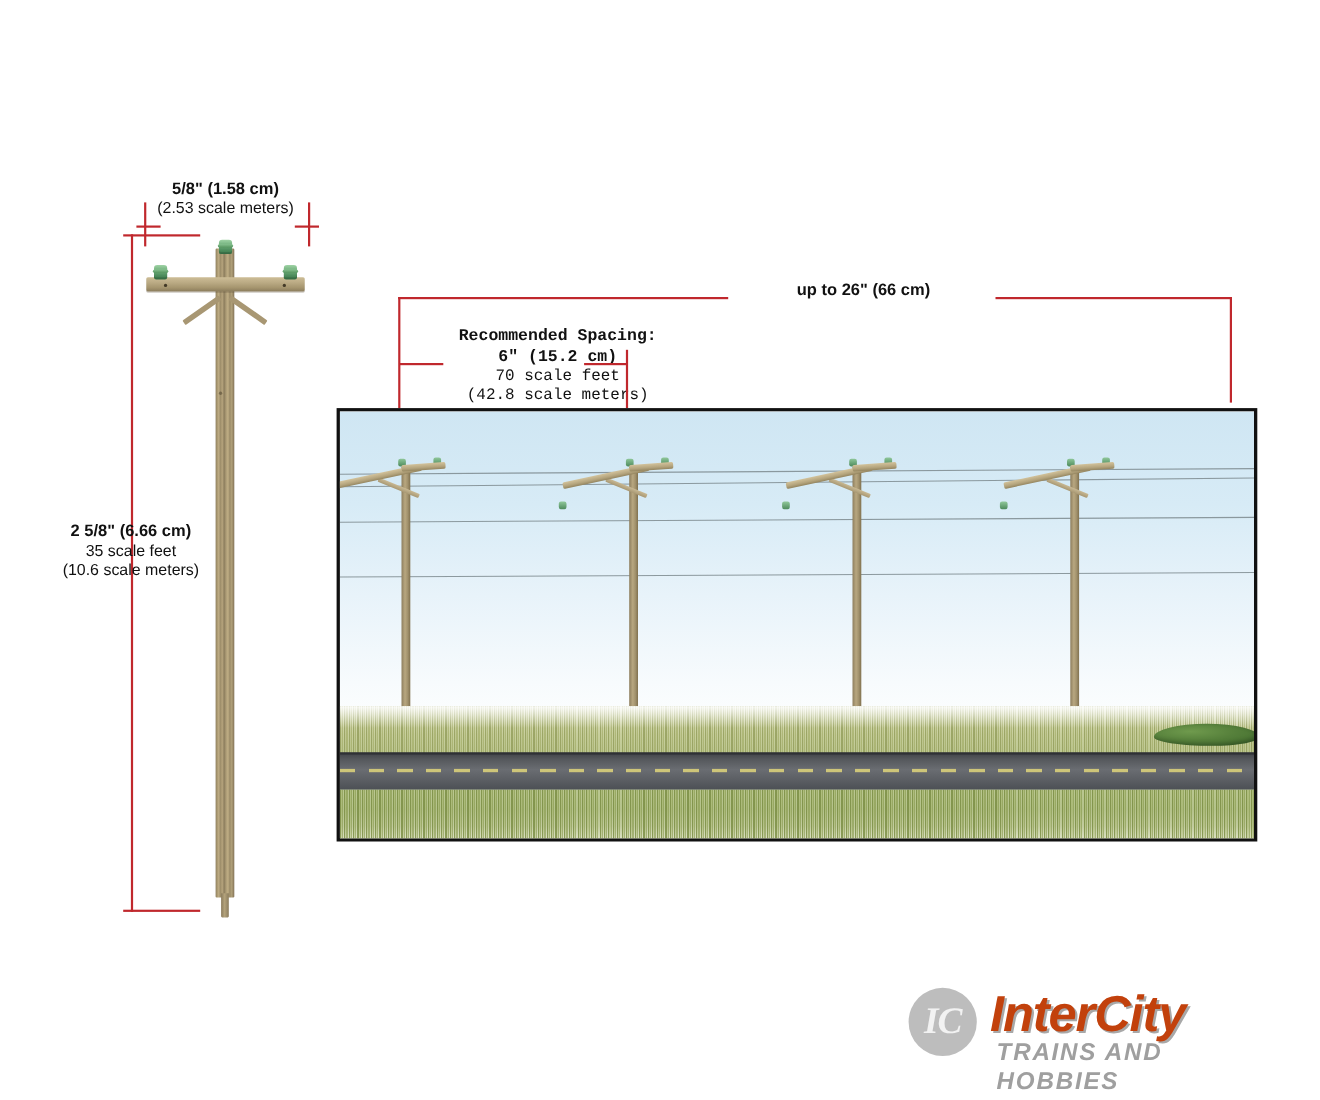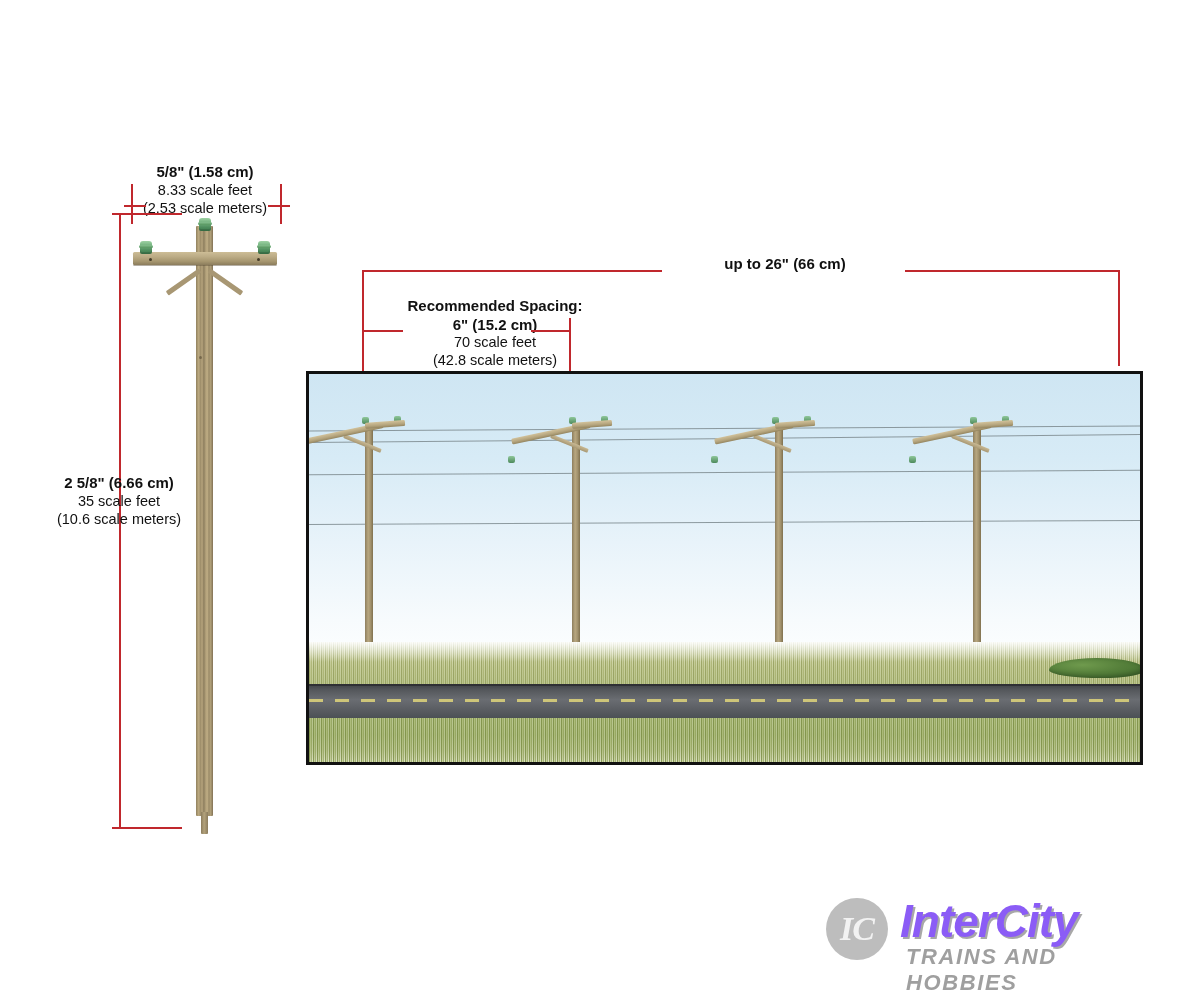"8.33 scale feet" span.n { html: <span>8.33 scale feet</span> -> none }
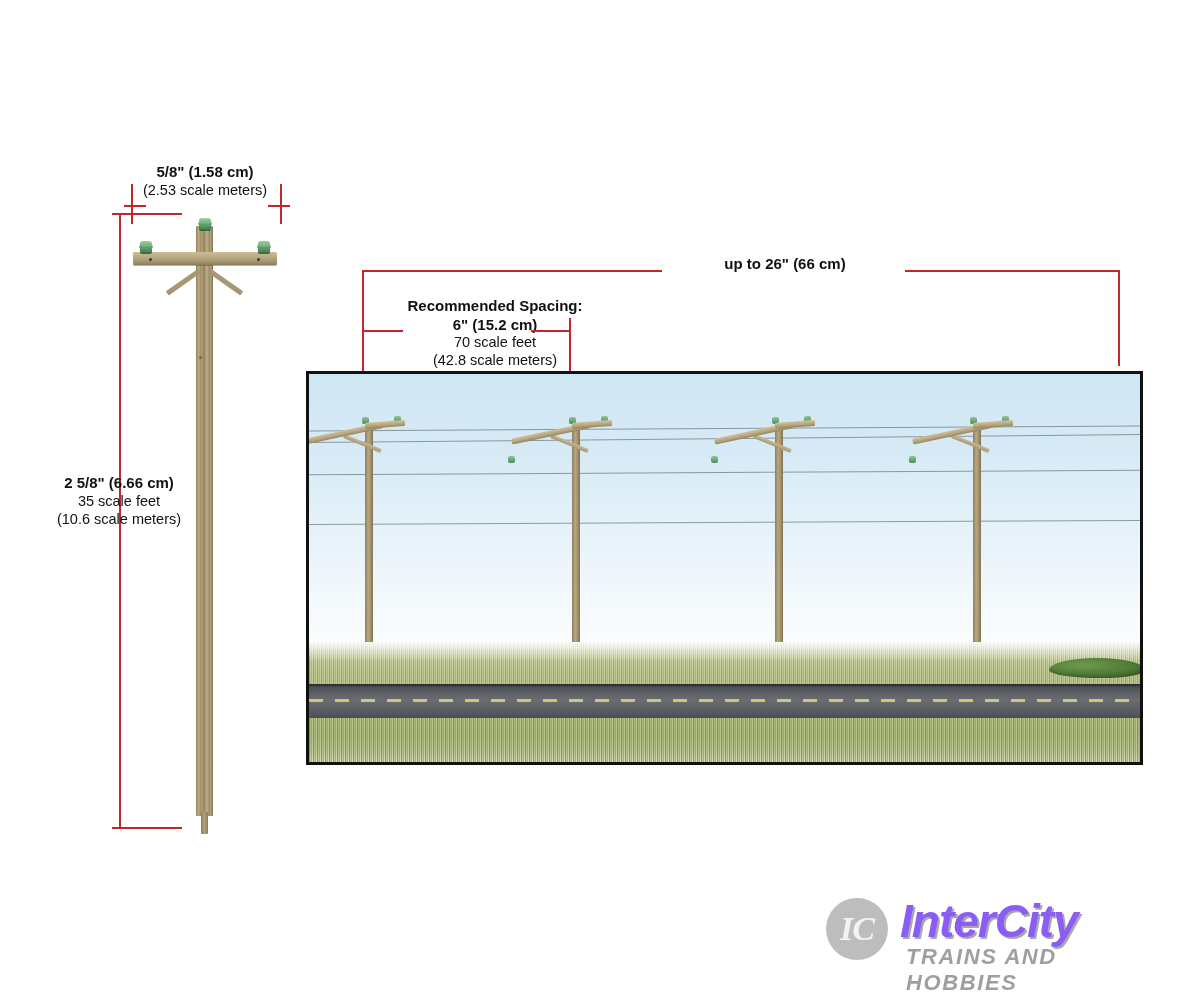"Recommended Spacing:" div.dimtext { font-family: none -> Liberation Mono, monospace; left: 340px -> 352px }
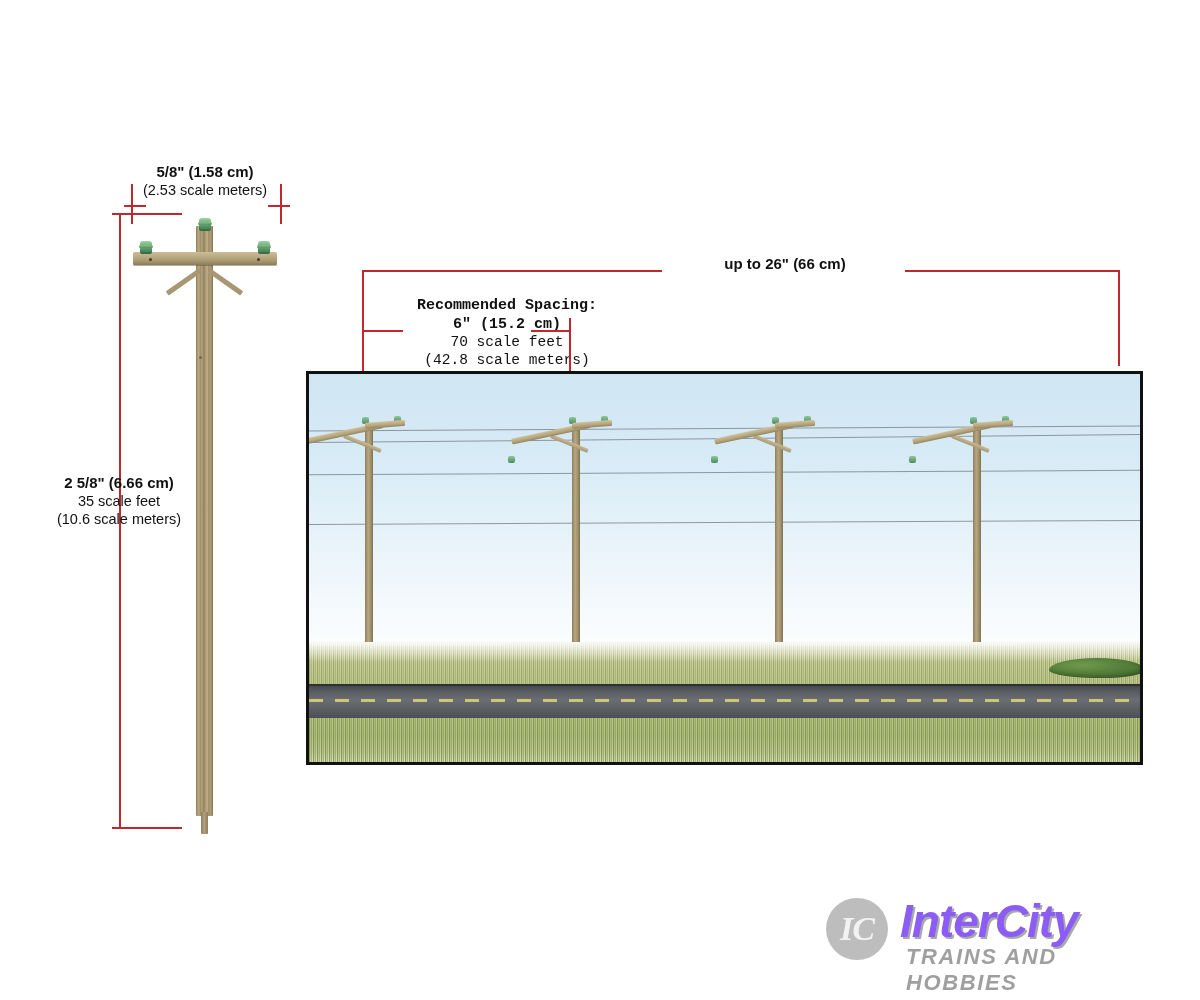"InterCity" .logo-name { color: #8b5cf6 -> #c2410c }
